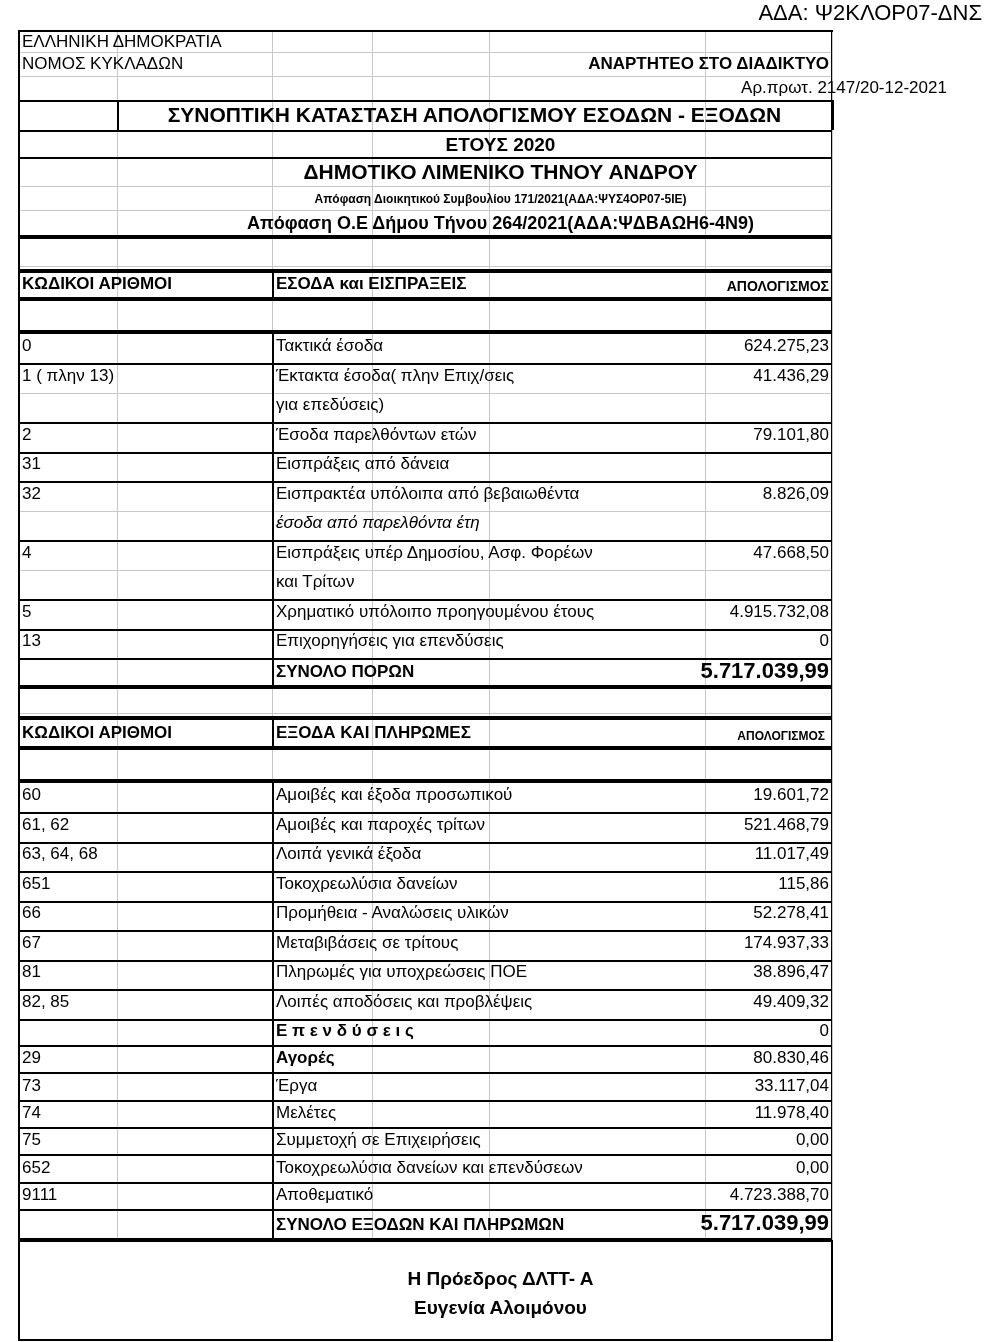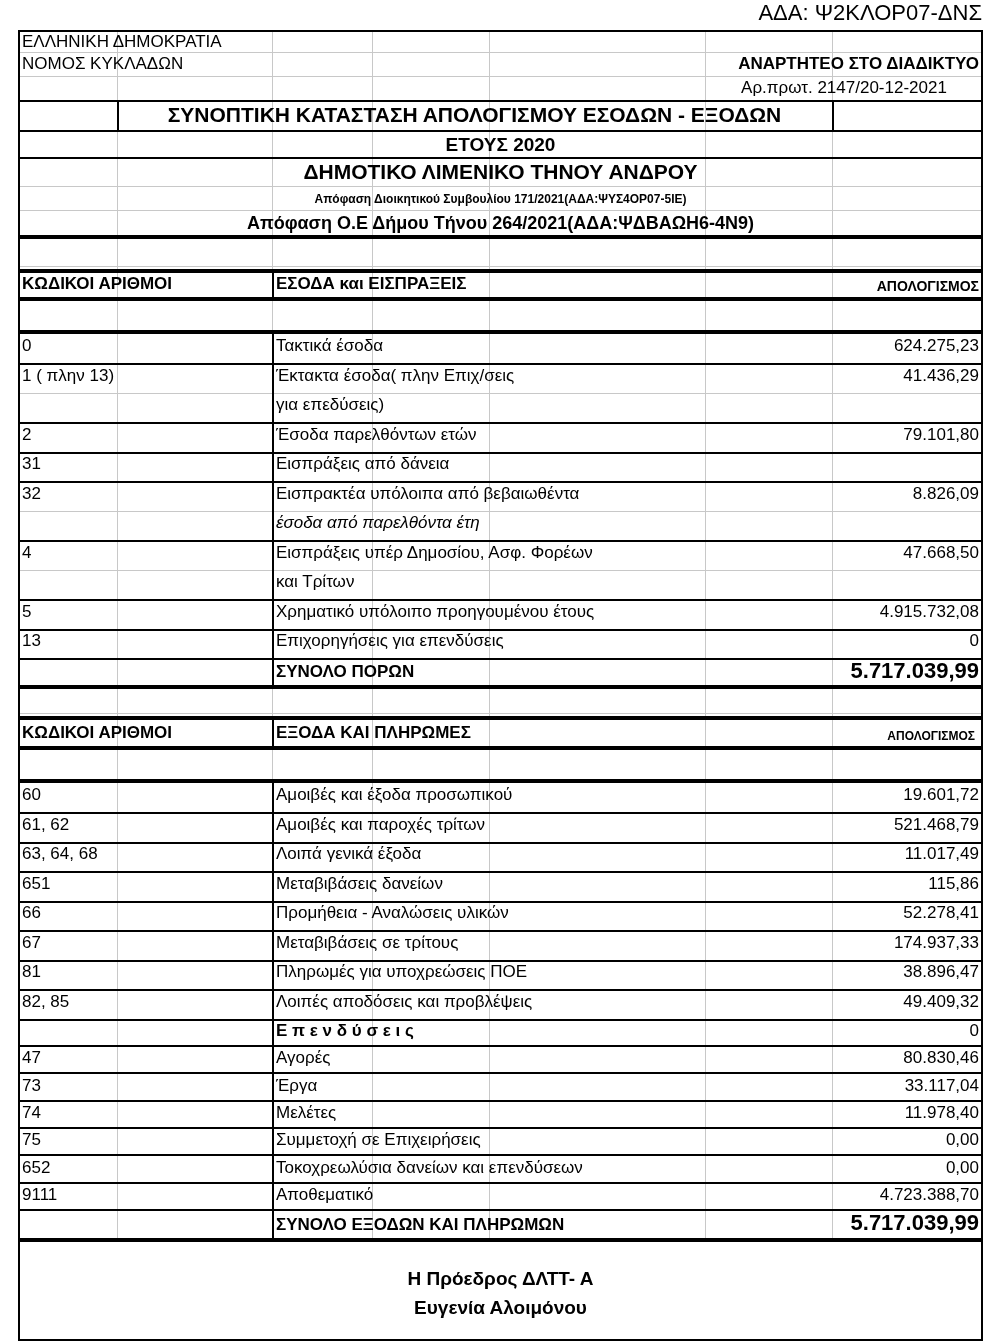"ΕΛΛΗΝΙΚΗ ΔΗΜΟΚΡΑΤΙΑ" .sheet { width: 965px -> 815px }
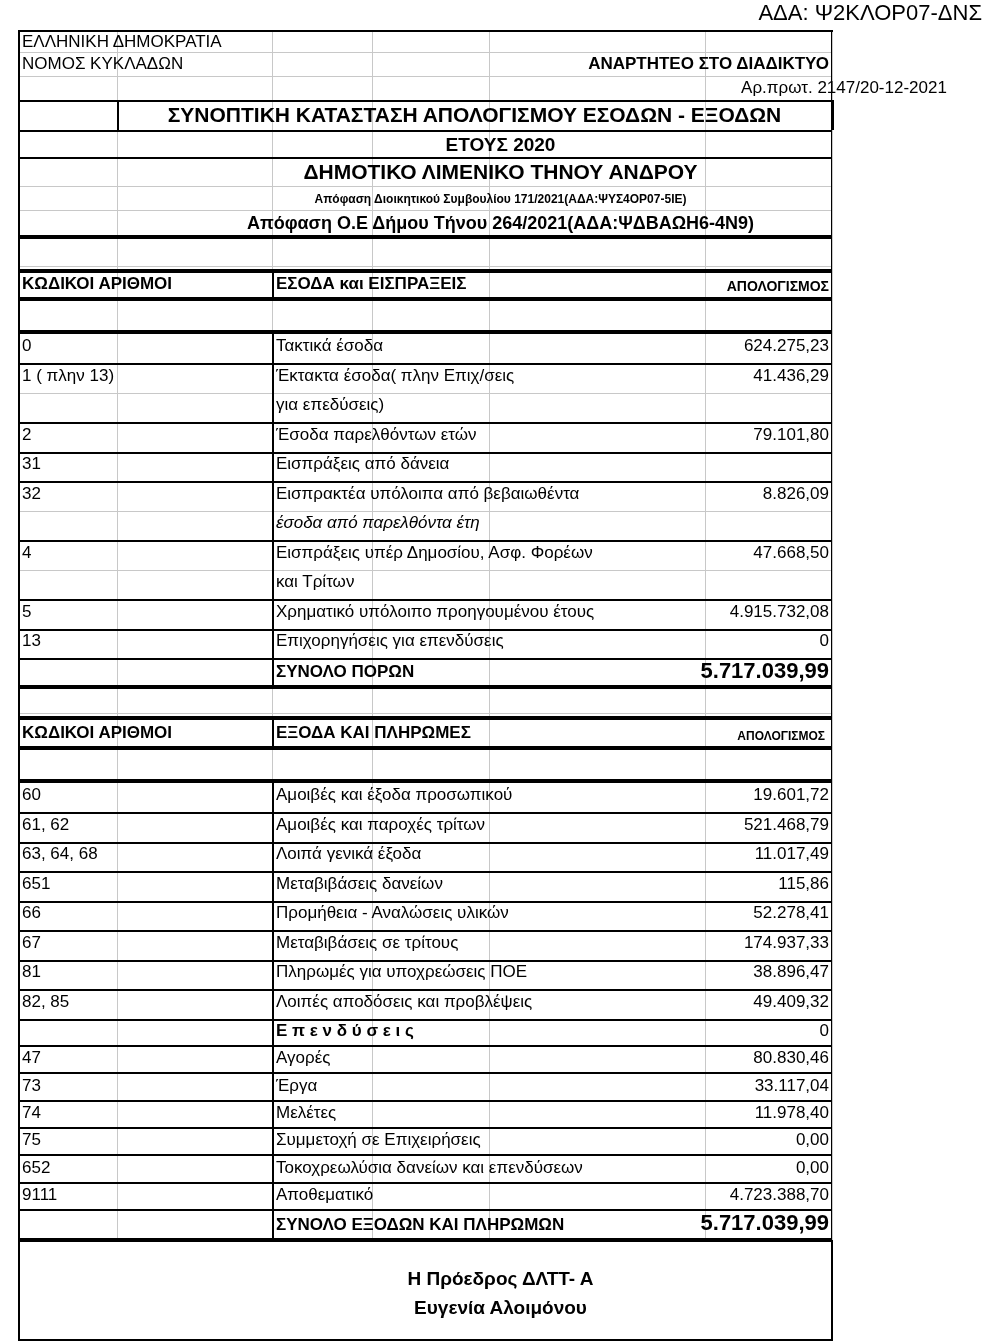"Μεταβιβάσεις δανείων" div.t { text: Μεταβιβάσεις -> Τοκοχρεωλύσια }
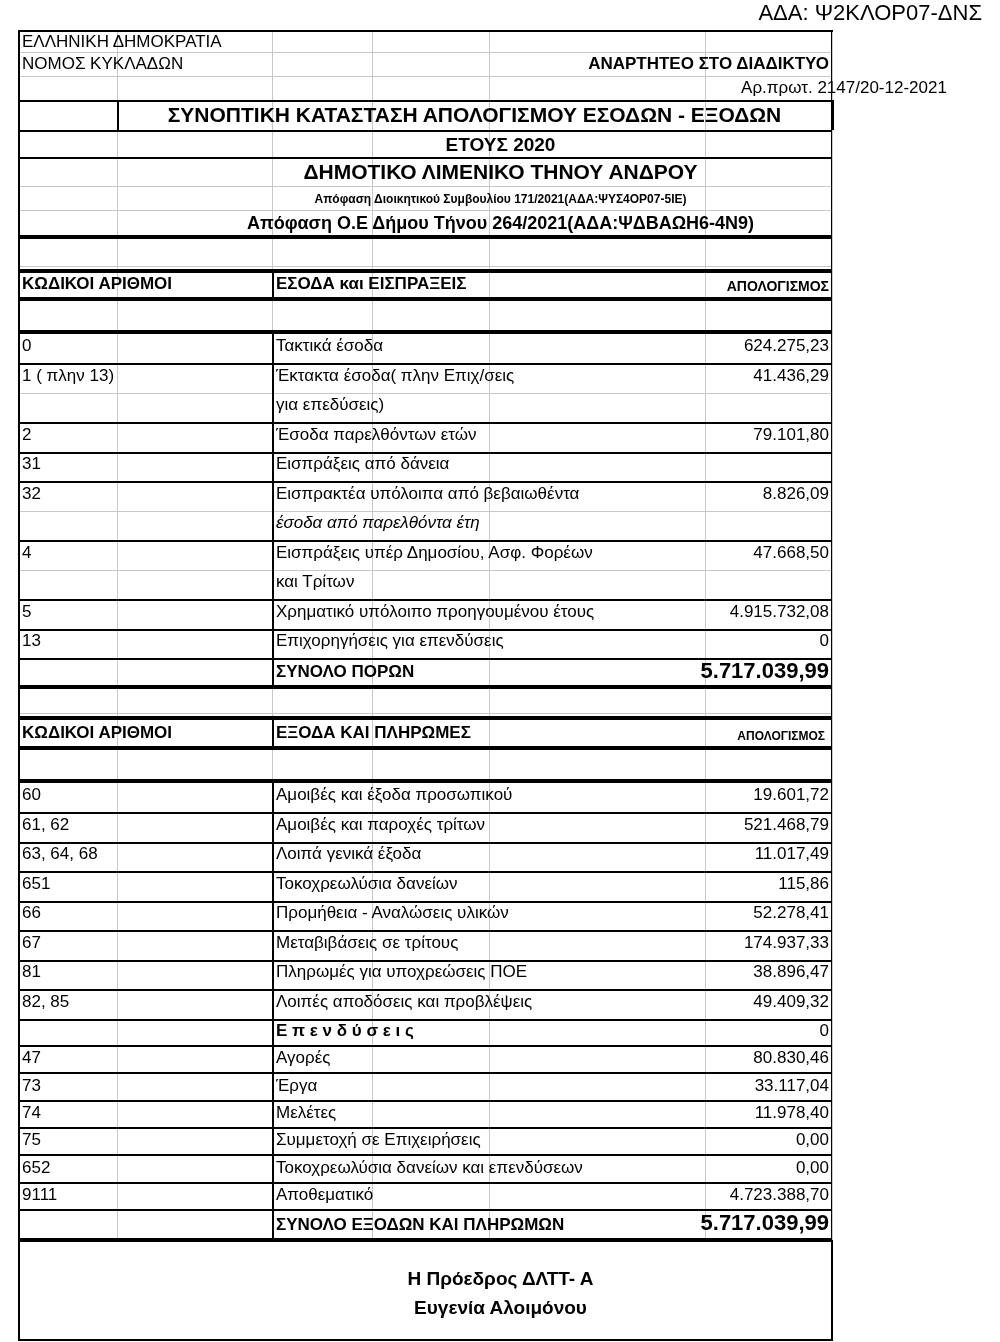"47" div.t { text: 47 -> 29 }
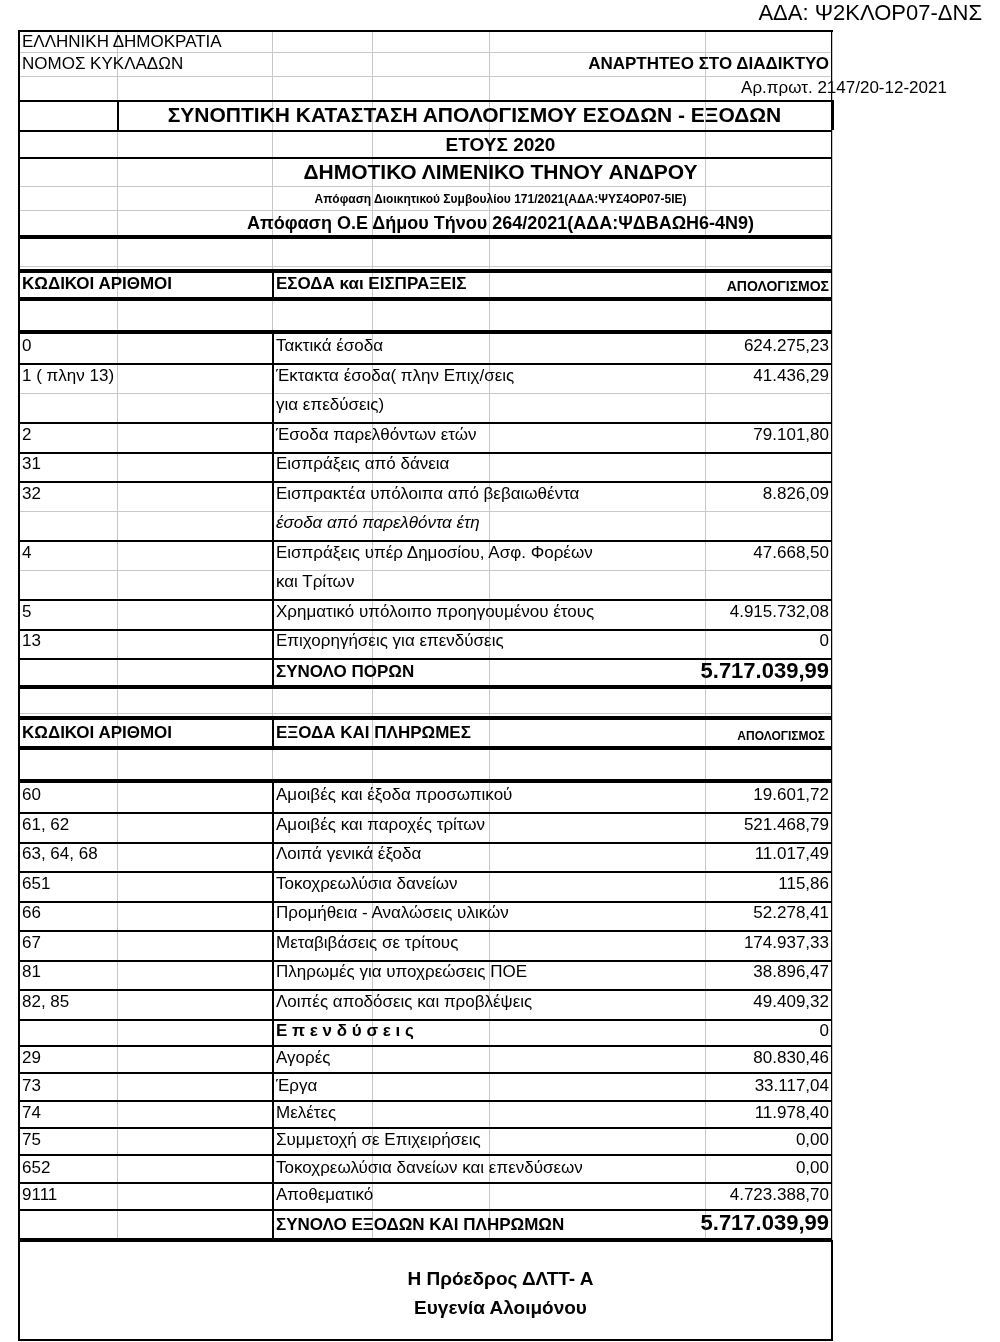"Αγορές" div.t { font-weight: none -> bold }
